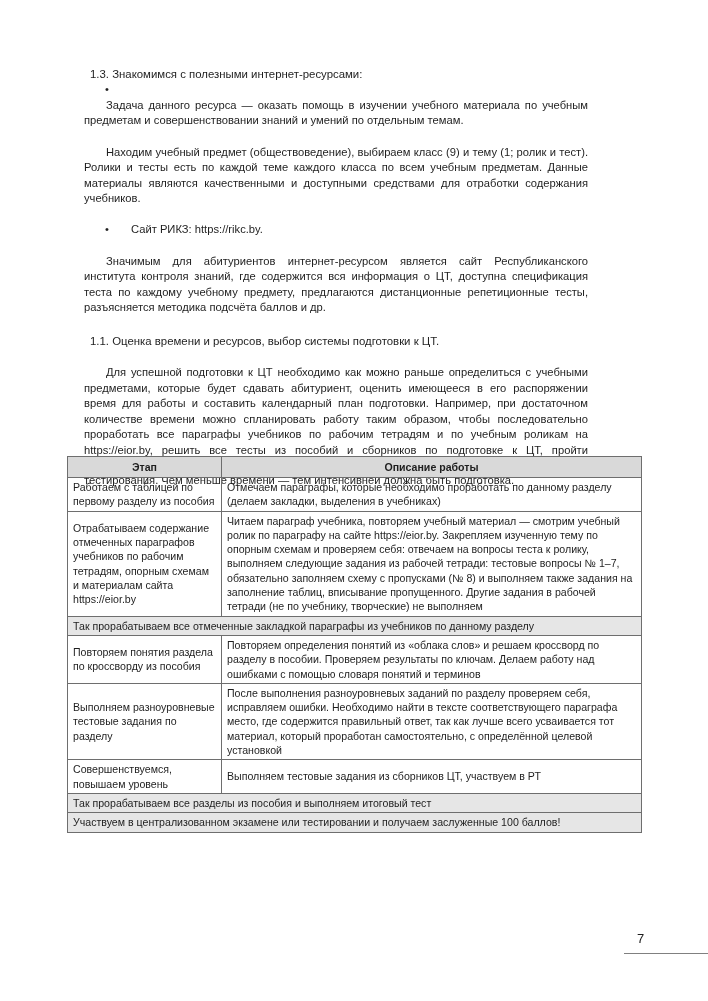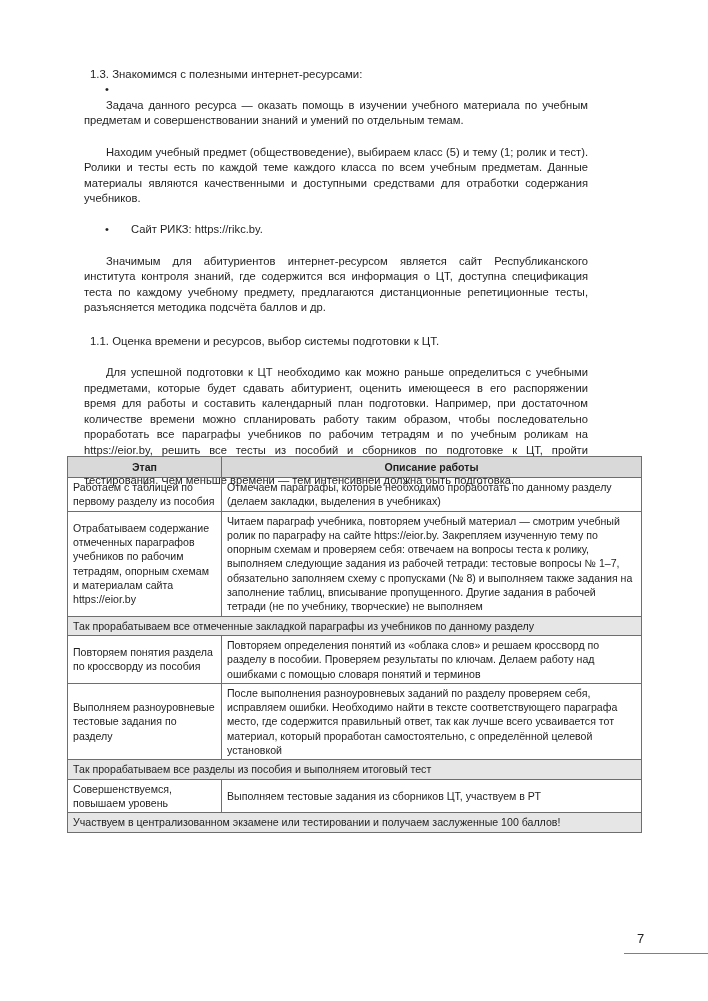"Находим учебный предмет" p { text: 5 -> 9 }
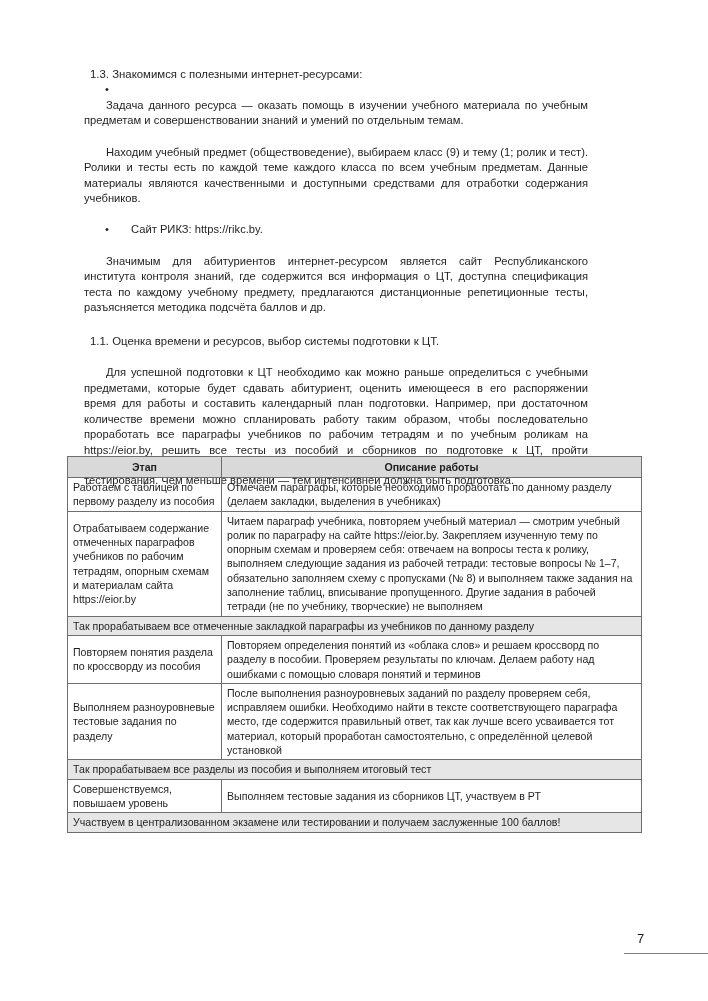"Так прорабатываем все разделы из" tr { order: before "Совершенствуемся, повышаем уровень" -> after "Совершенствуемся, повышаем уровень" }
